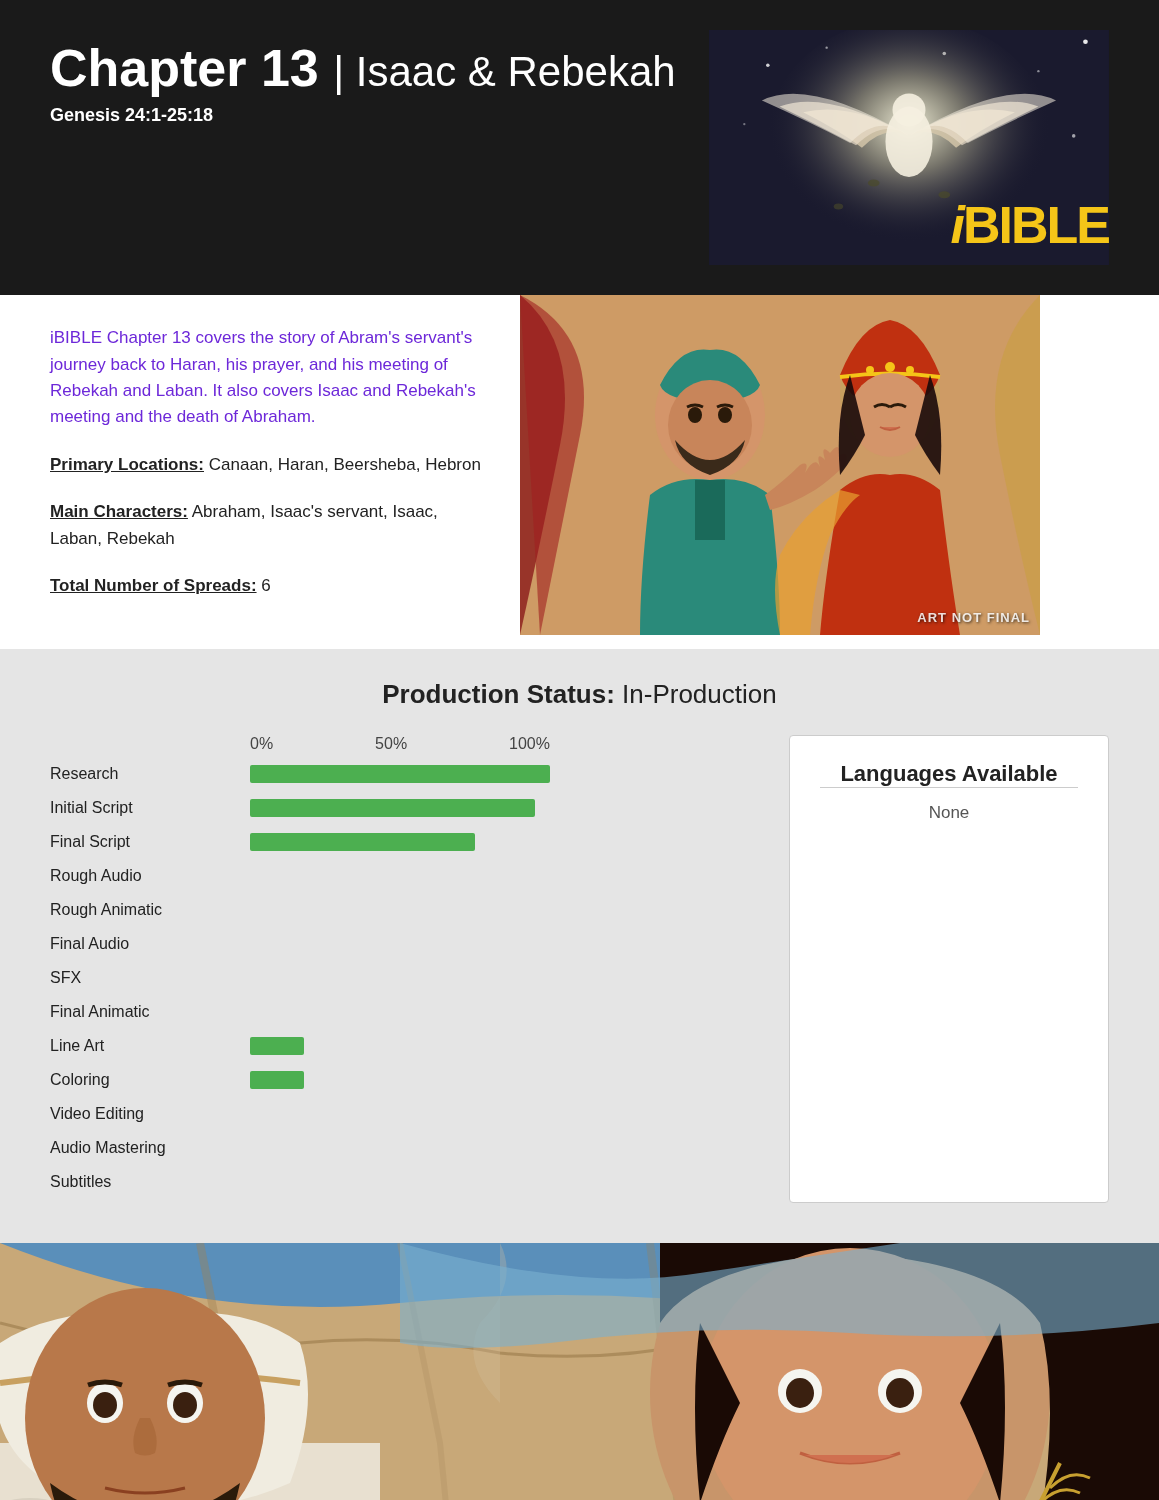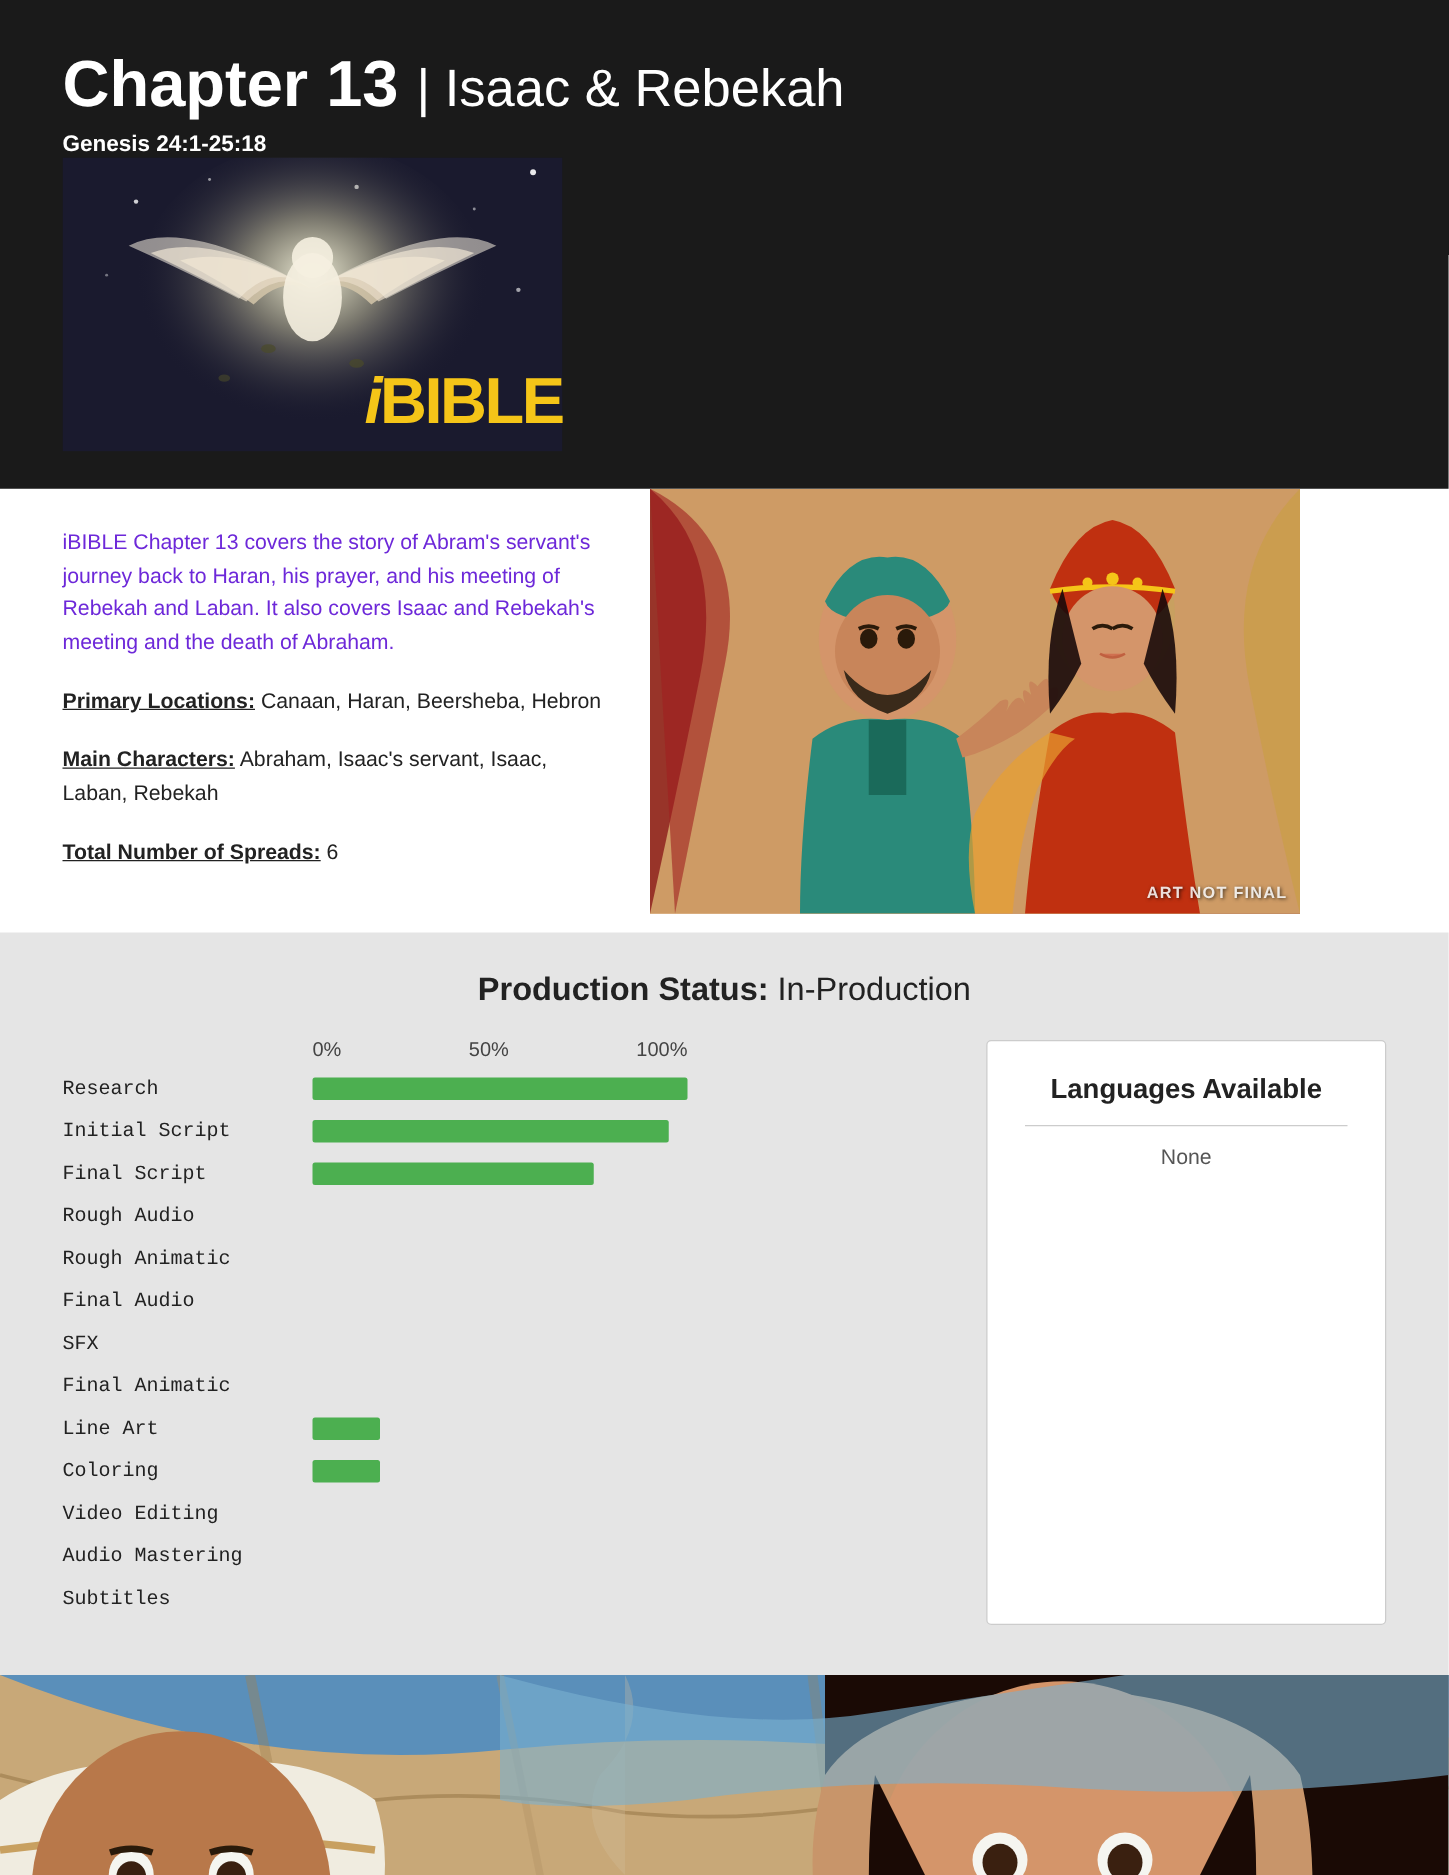"Chapter 13 | Isaac &" .header { flex-direction: column -> none }
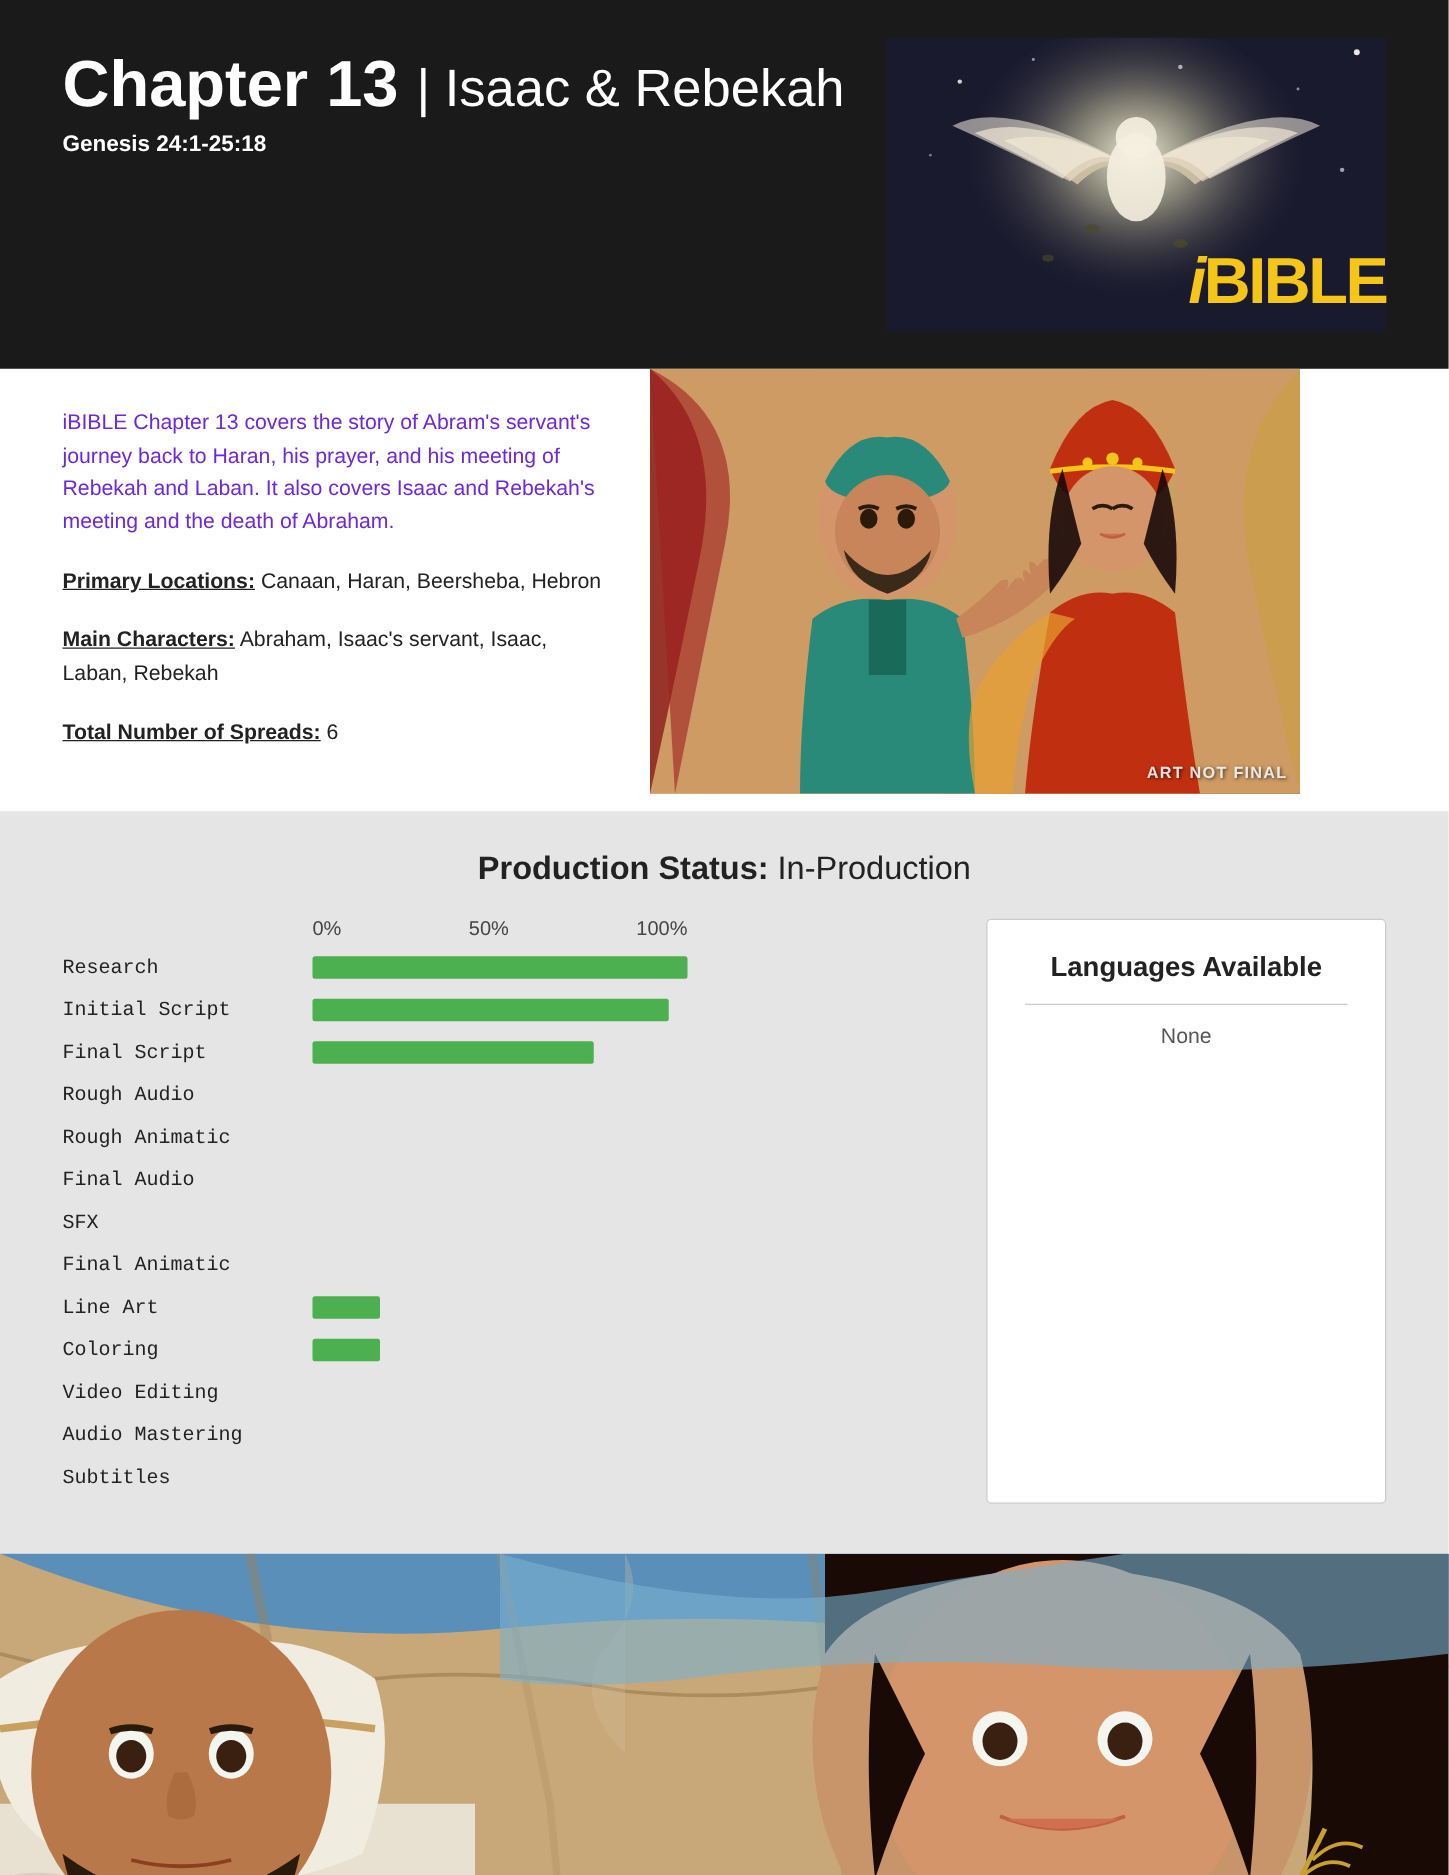"Research" .chart-row { font-family: Liberation Mono, monospace -> none }
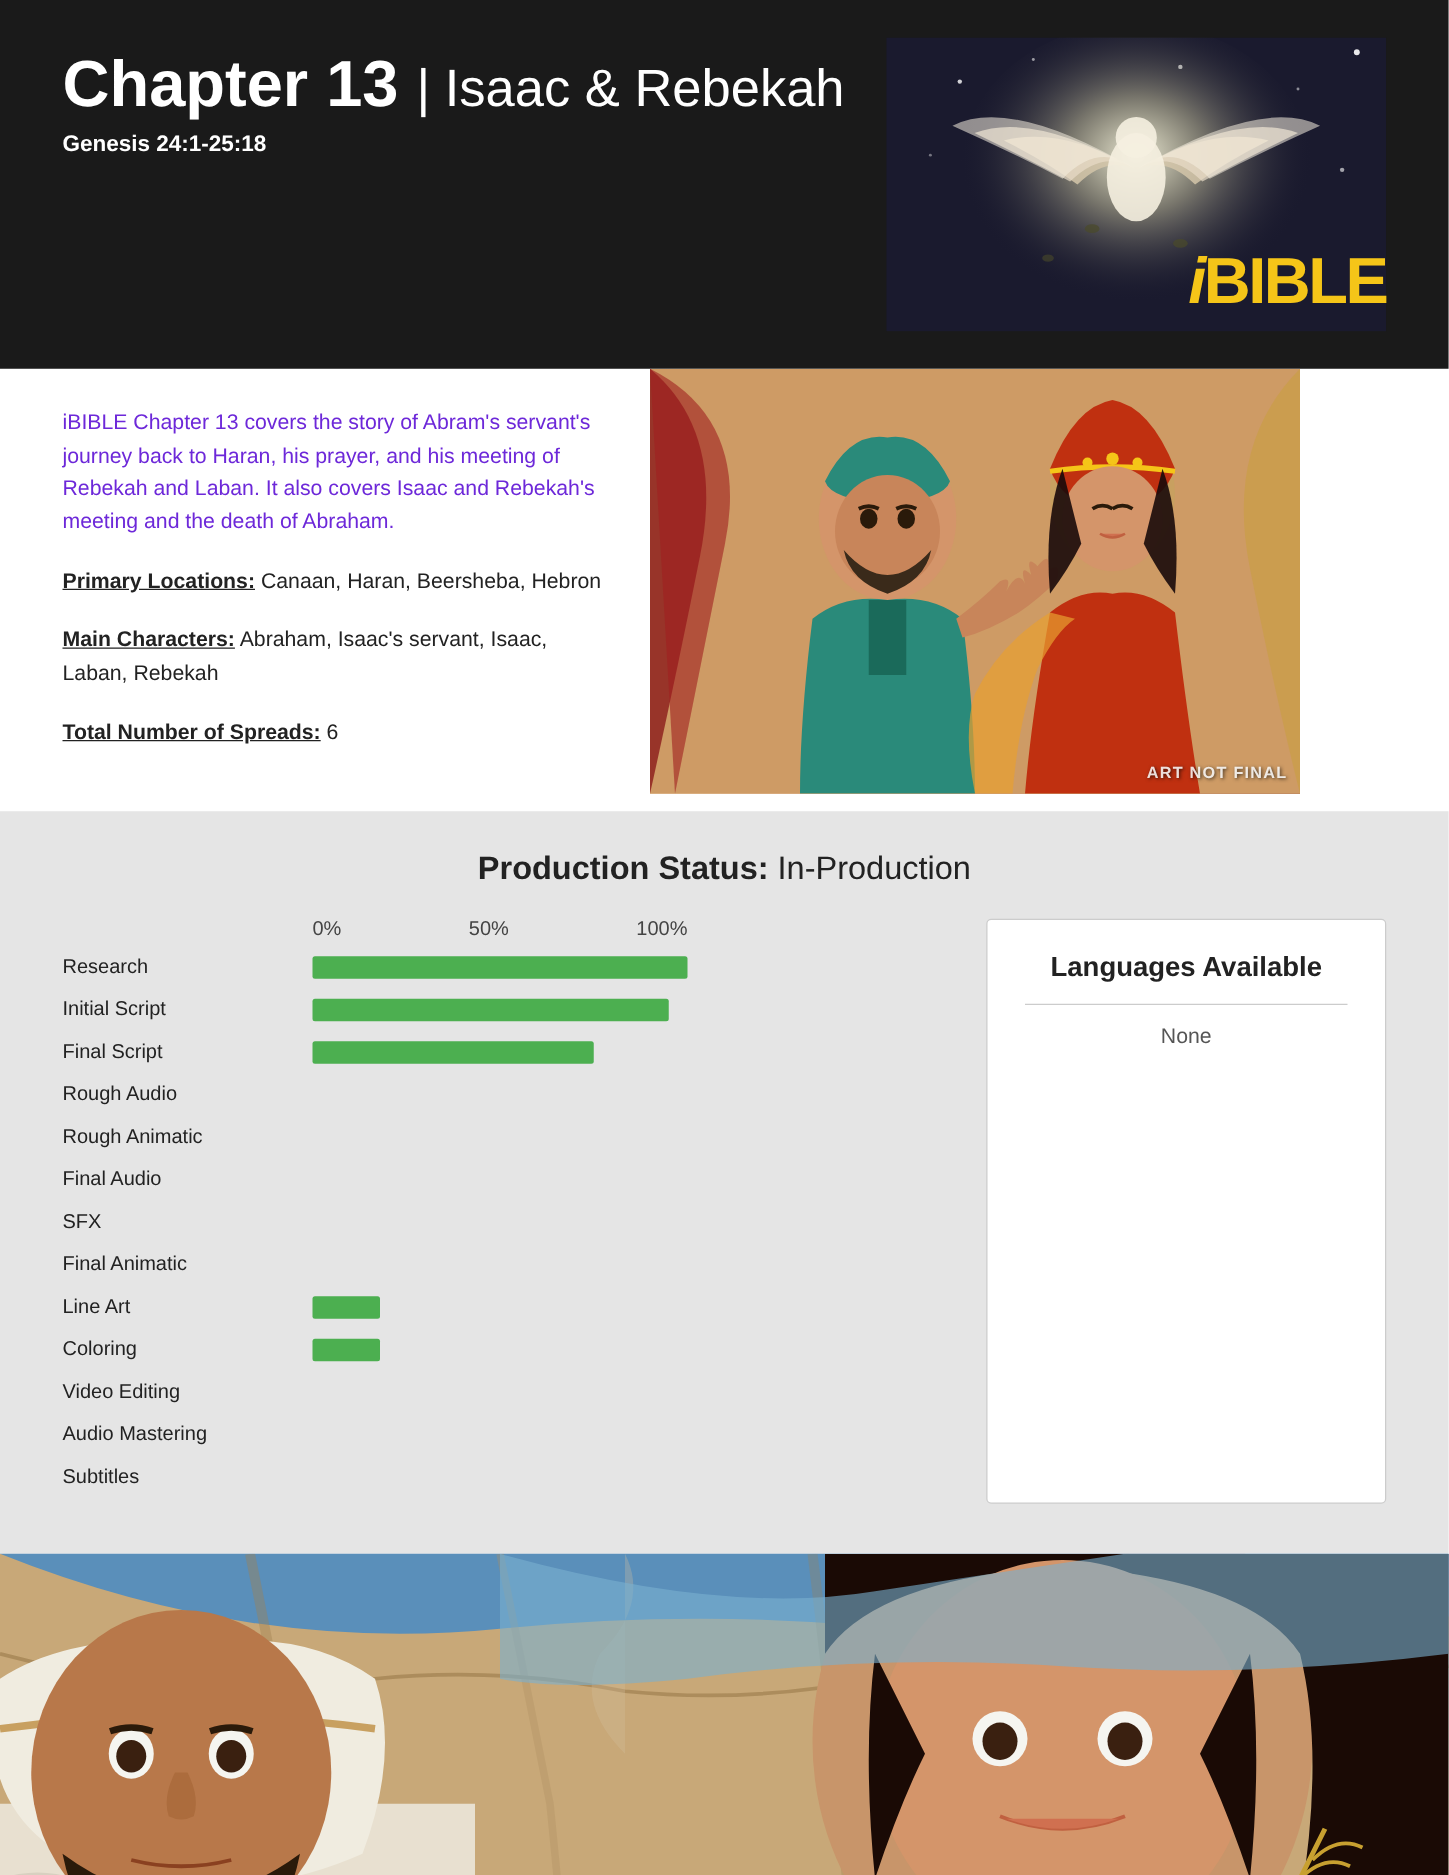"Languages Available" .languages-title { margin-bottom: 16px -> 0 }
